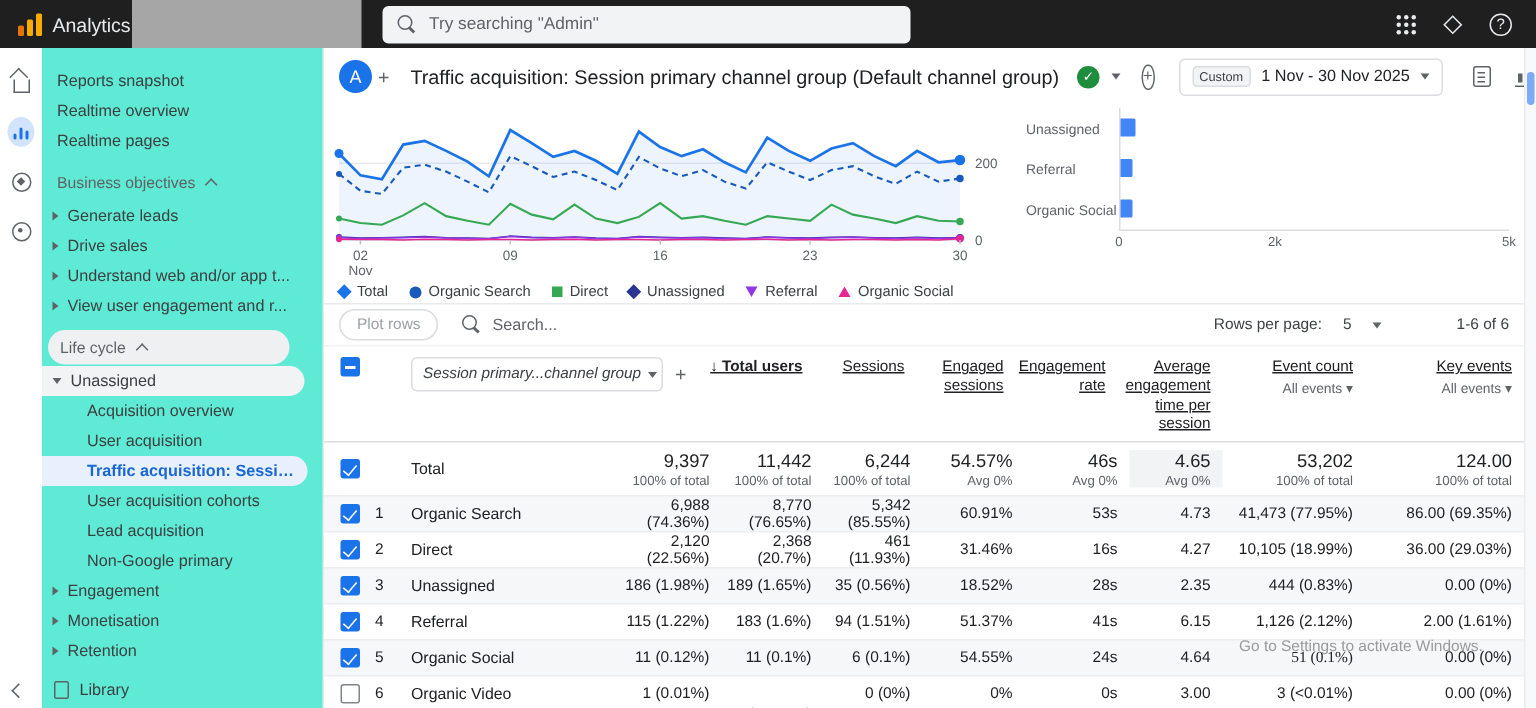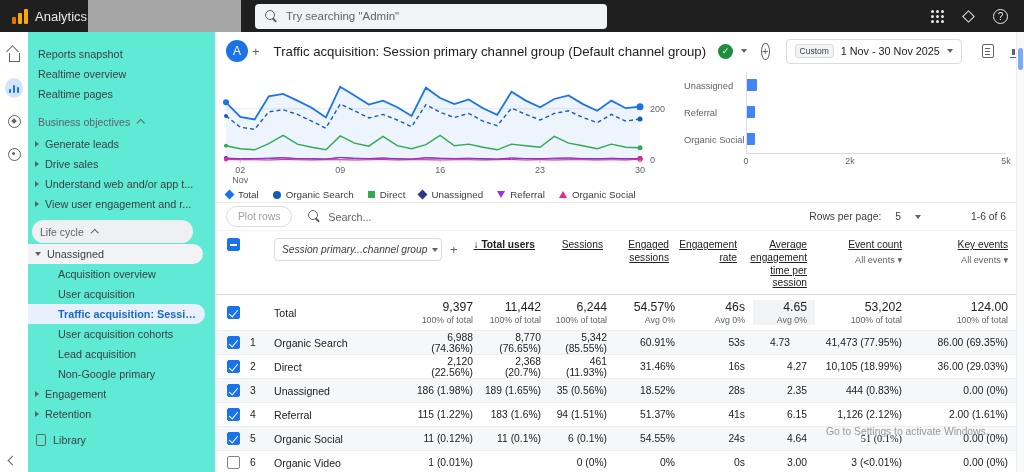"4.73" span.c-val { text-align: center -> none }
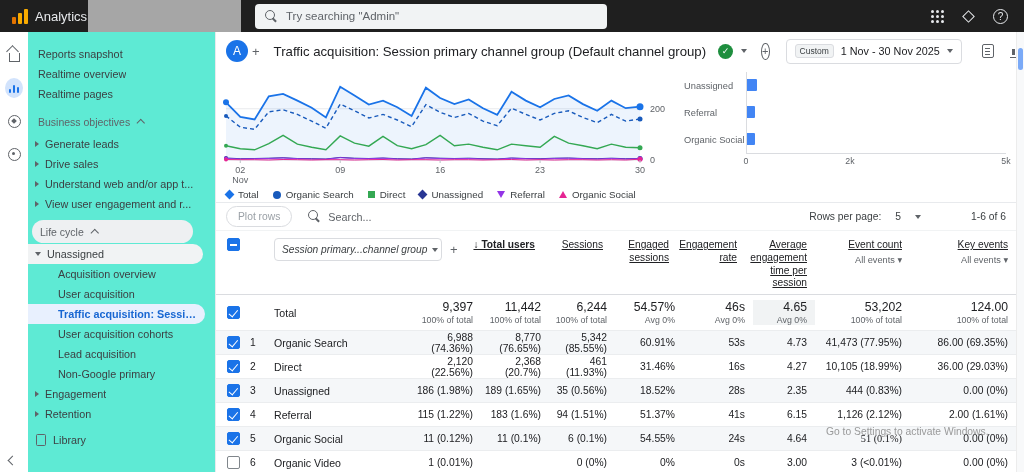"Monetisation" div.sb-item { html: none -> <div> <span></span> <span>Monetisation</span> </div> }
